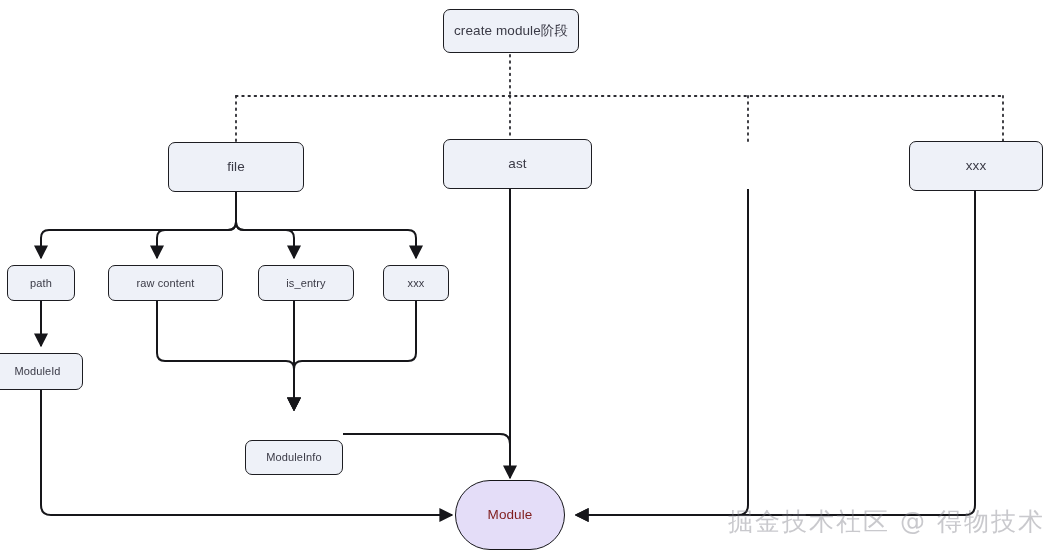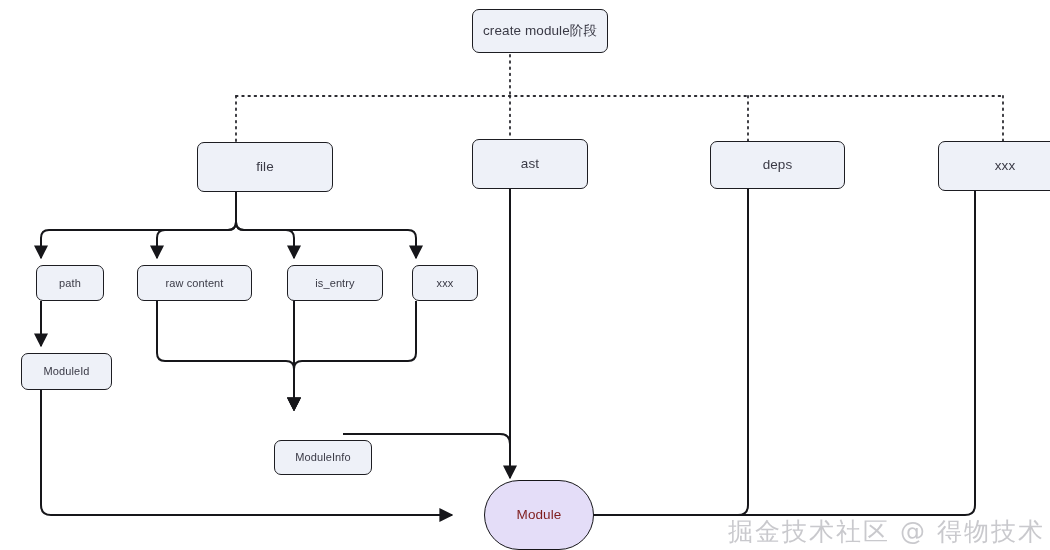"create module阶段" .node { margin-left: 29px -> none }
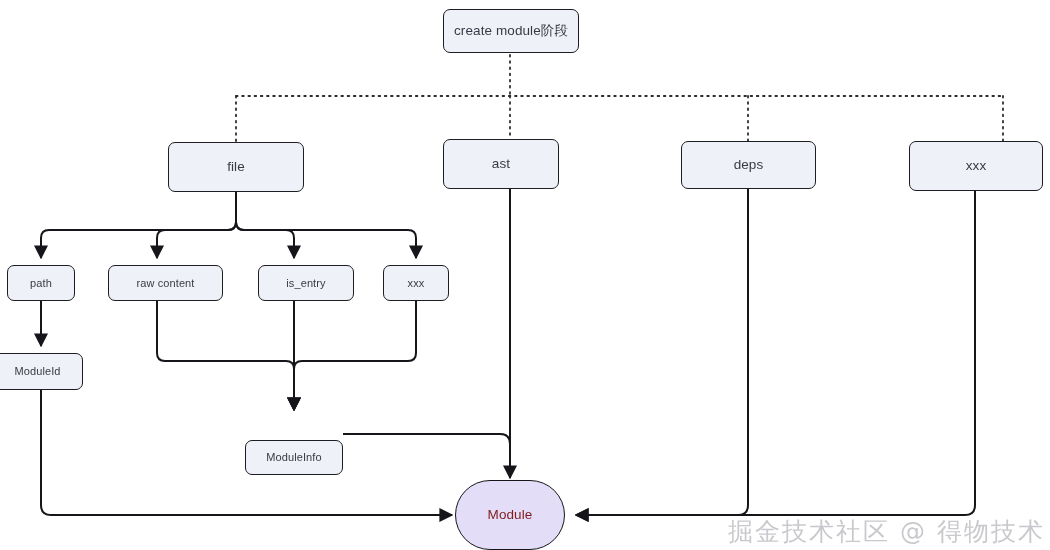"ast" div.node { width: 116px -> 149px }
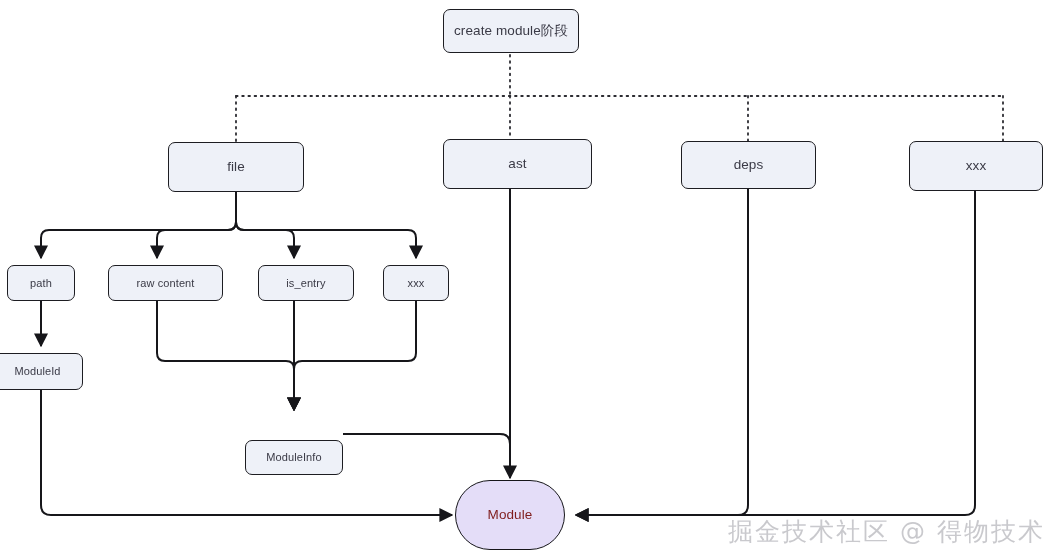"deps" div.node { html: <div> <span>deps</span> </div> -> none }
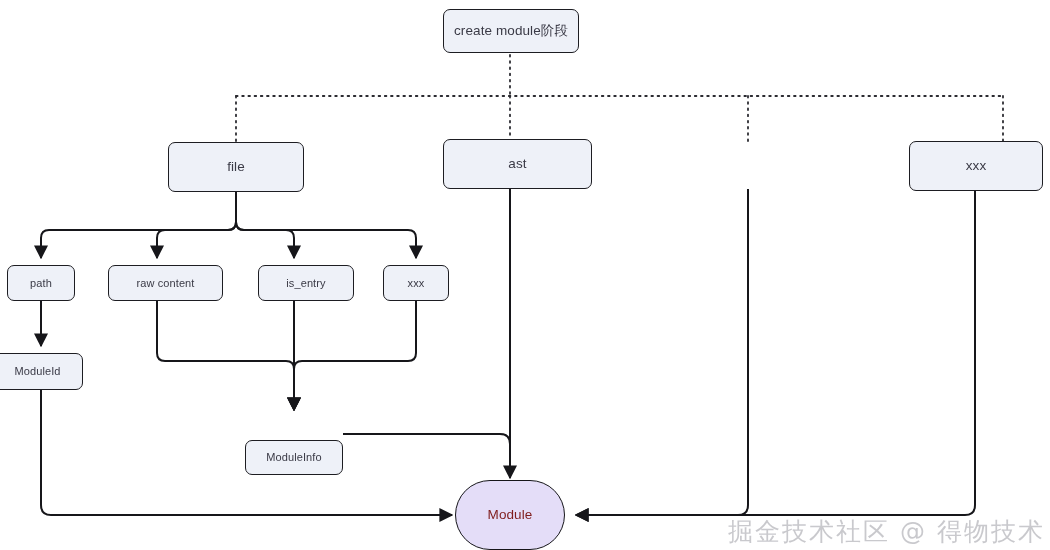"掘金技术社区 @ 得物技术" .watermark { margin-top: 10px -> none }
